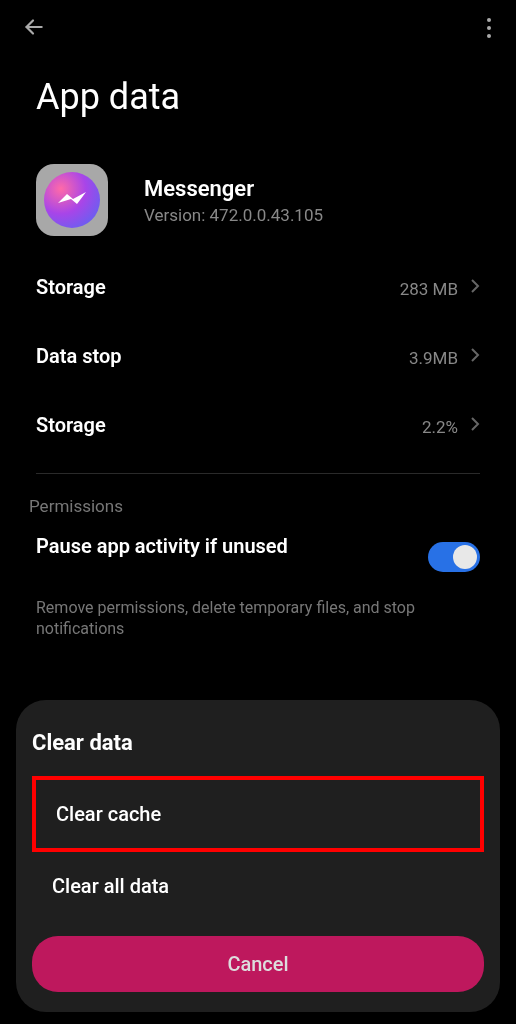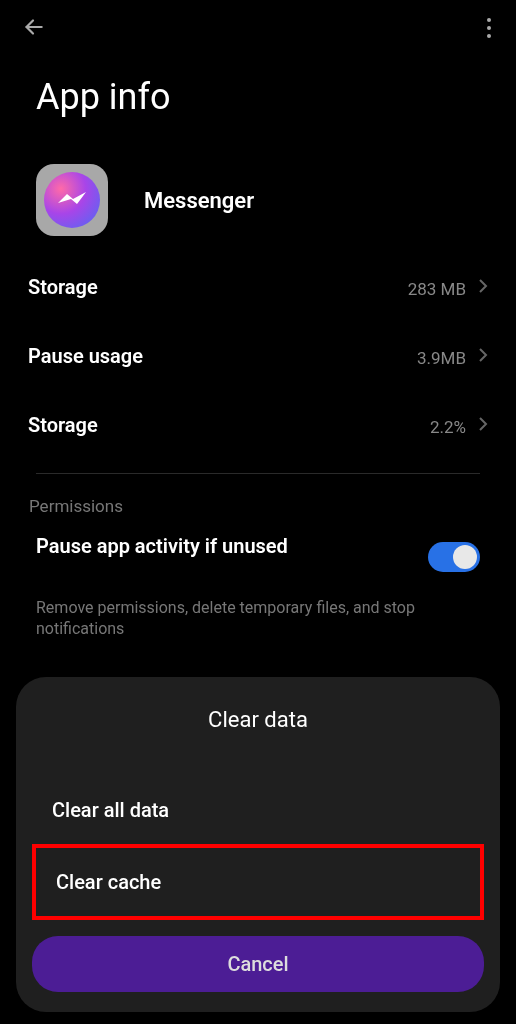"App info" div.page-title { text: info -> data }
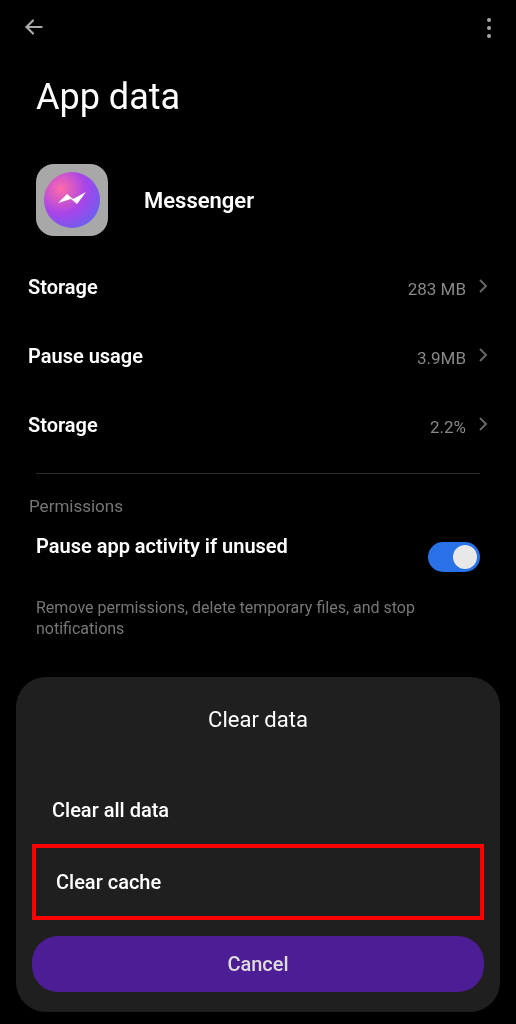"Version: 472.0.0.43.105" div.app-version { html: none -> <div>Version: 472.0.0.43.105</div> }
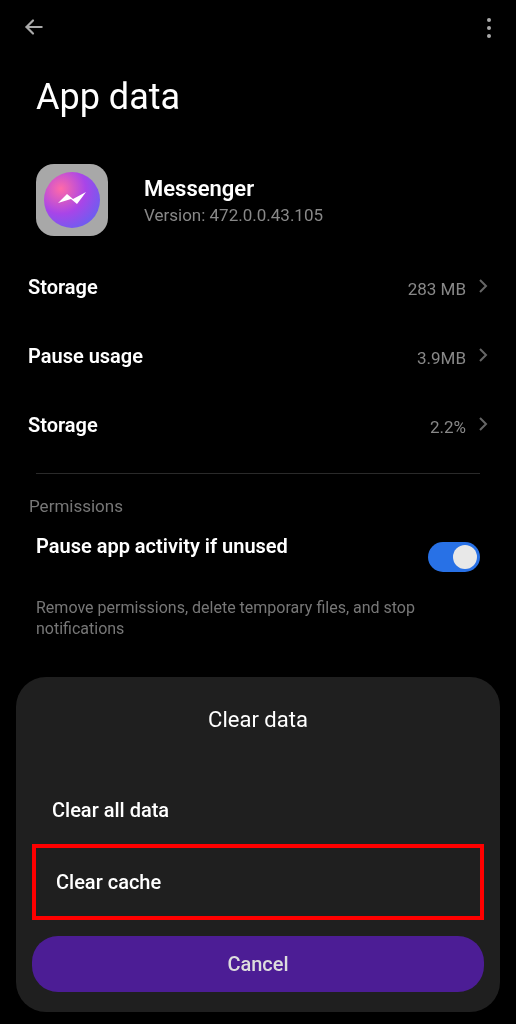"Storage" .list-item { padding: 22px 28px -> 22px 36px }
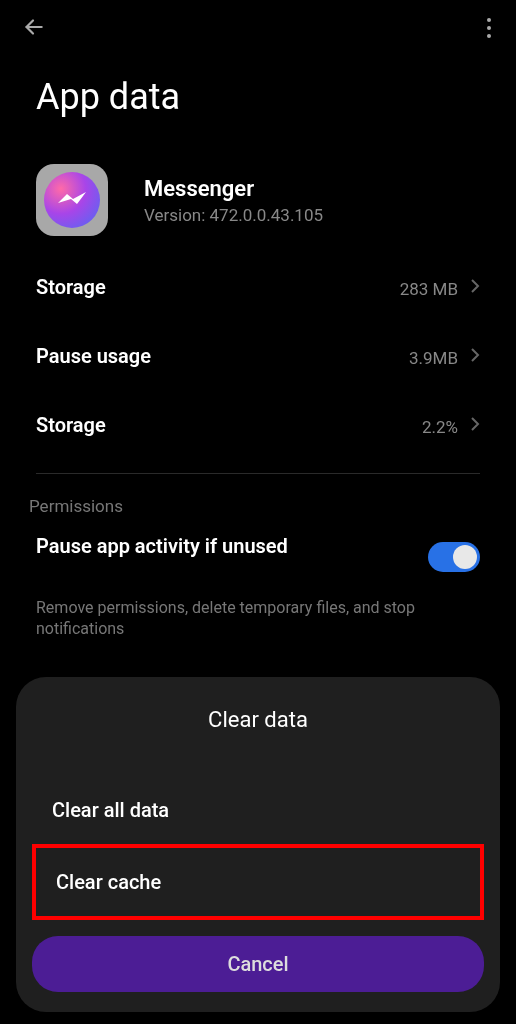"Pause usage" div.list-label { text: Pause usage -> Data stop }
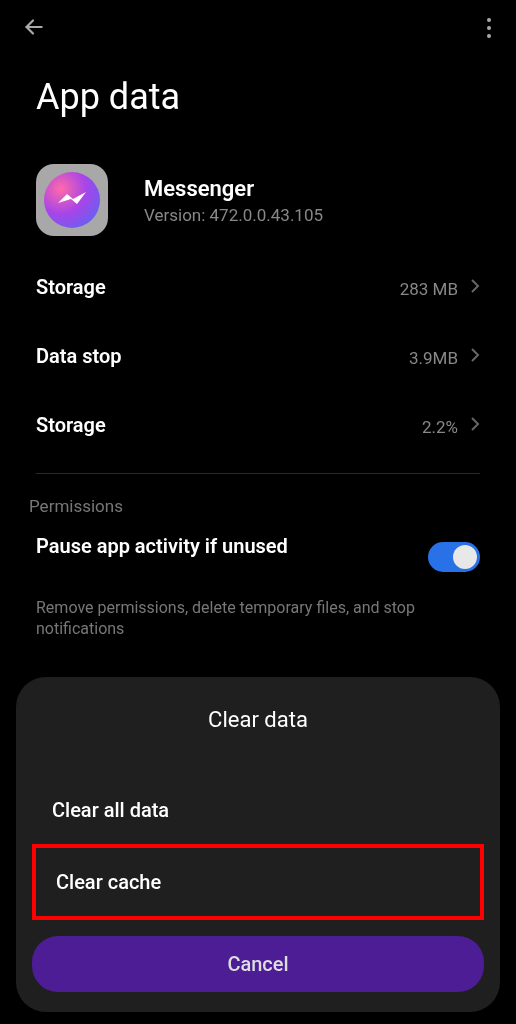"Clear data" .sheet-title { font-weight: 400 -> 700; margin-bottom: 44px -> 21px; text-align: center -> left }
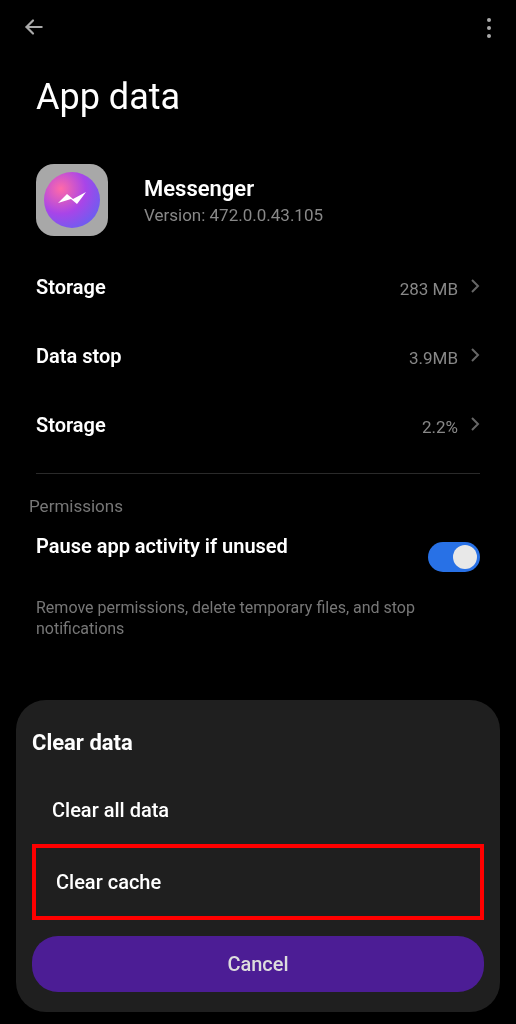"Clear all data" div.sheet-option { order: before "Clear cache" -> after "Clear cache" }
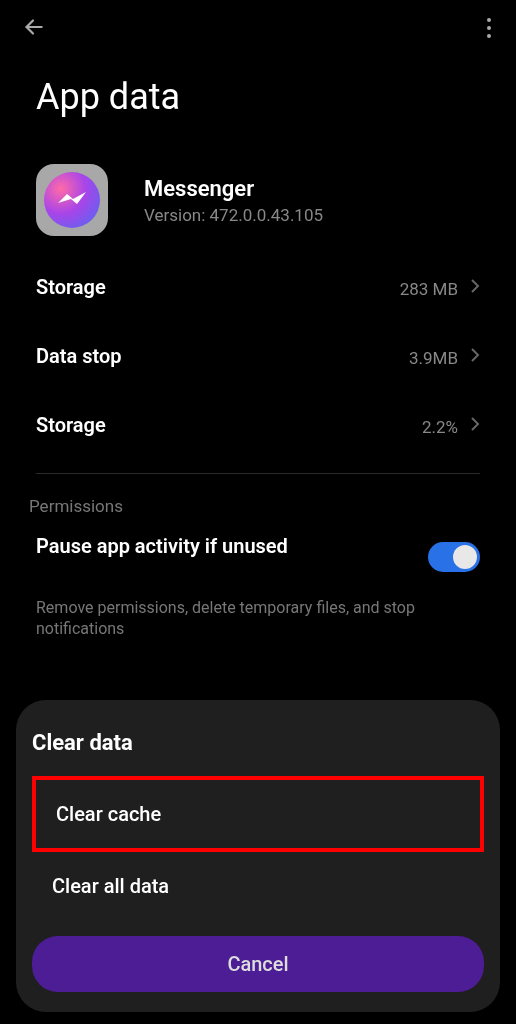"Cancel" .cancel-btn { background: #4c1d95 -> #be185d }
